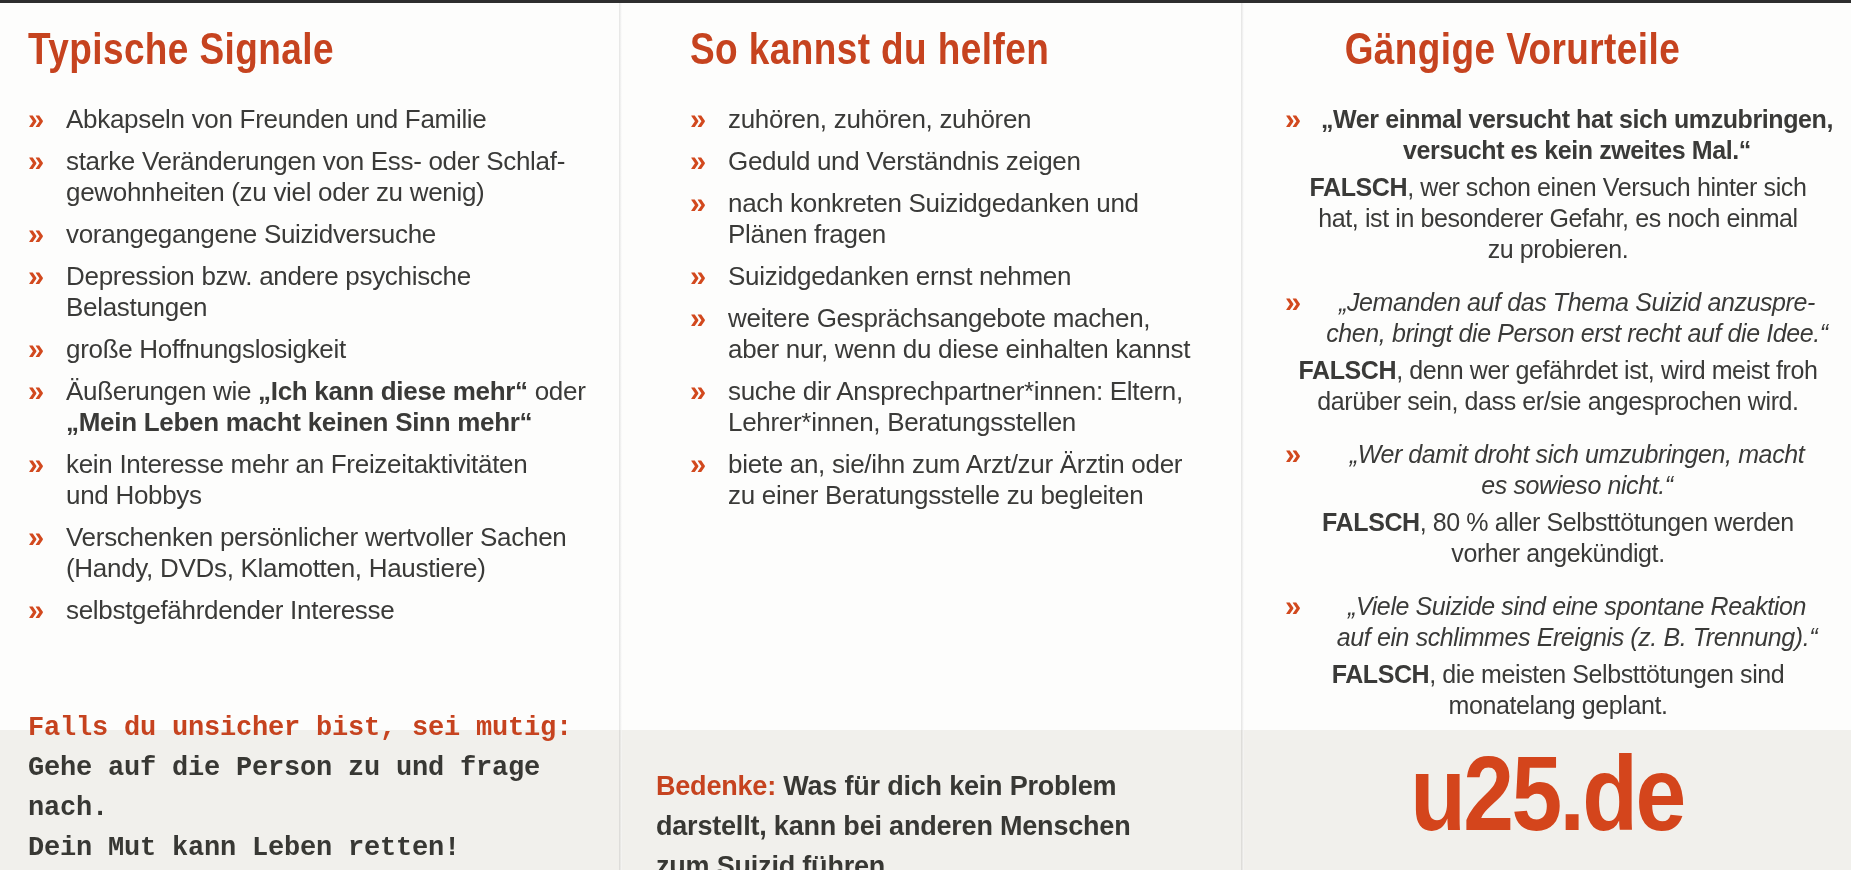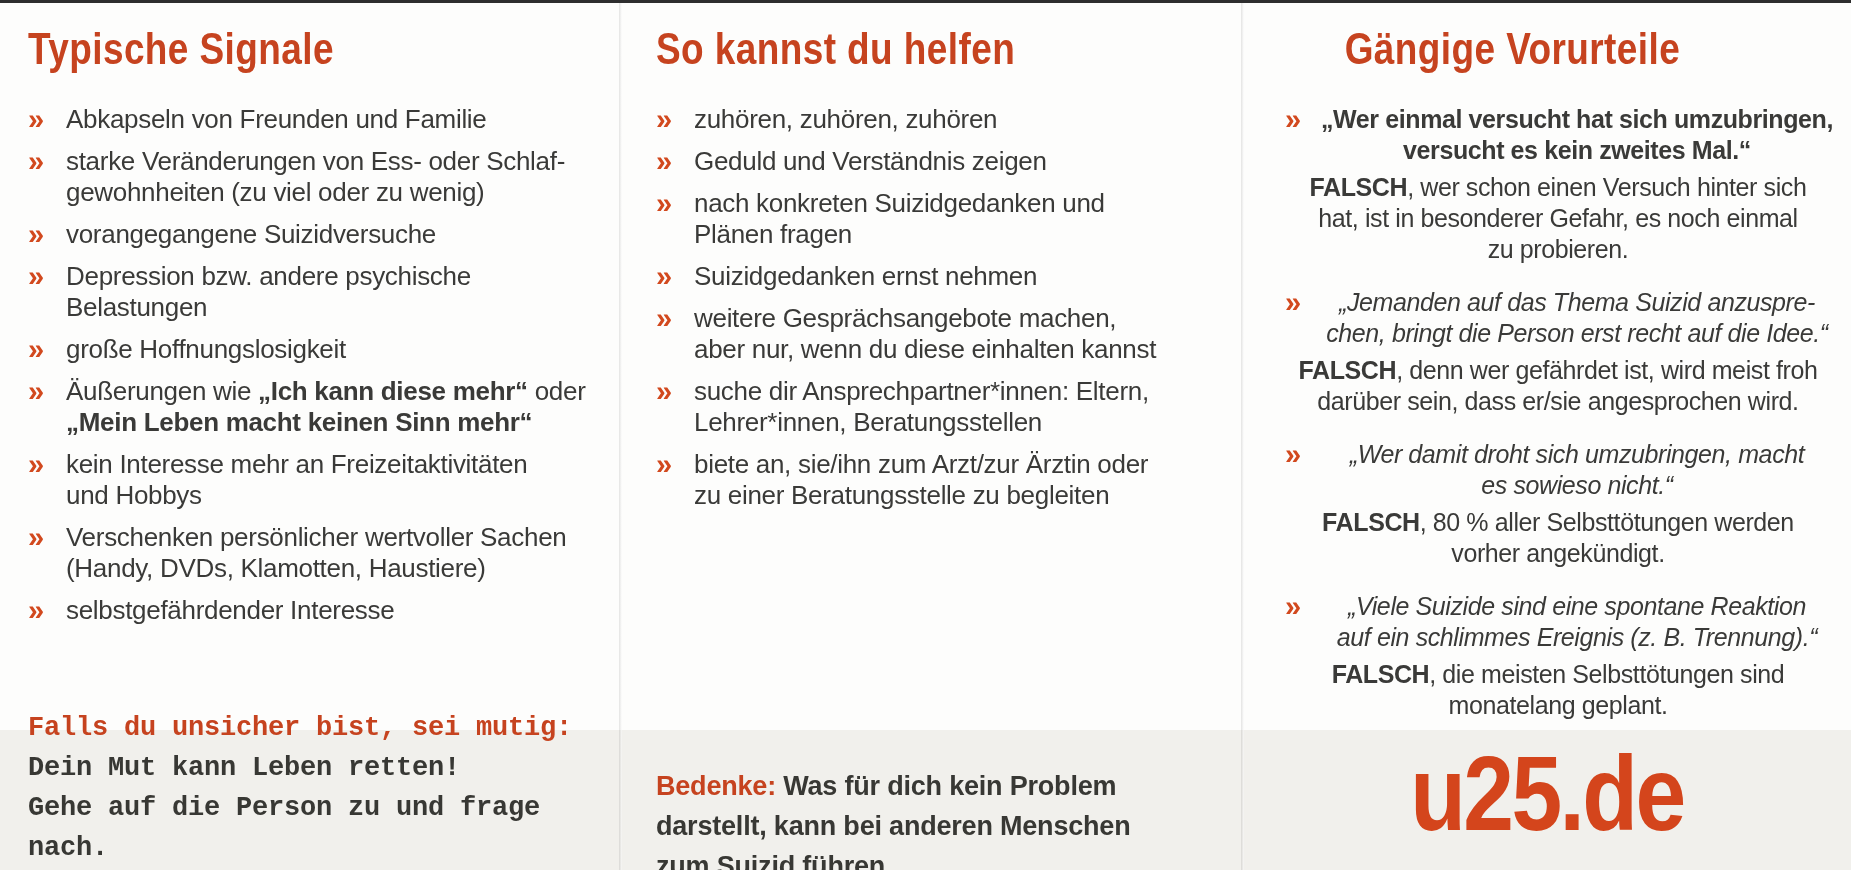"So kannst du helfen" .p2 { left: 620px -> 654px }
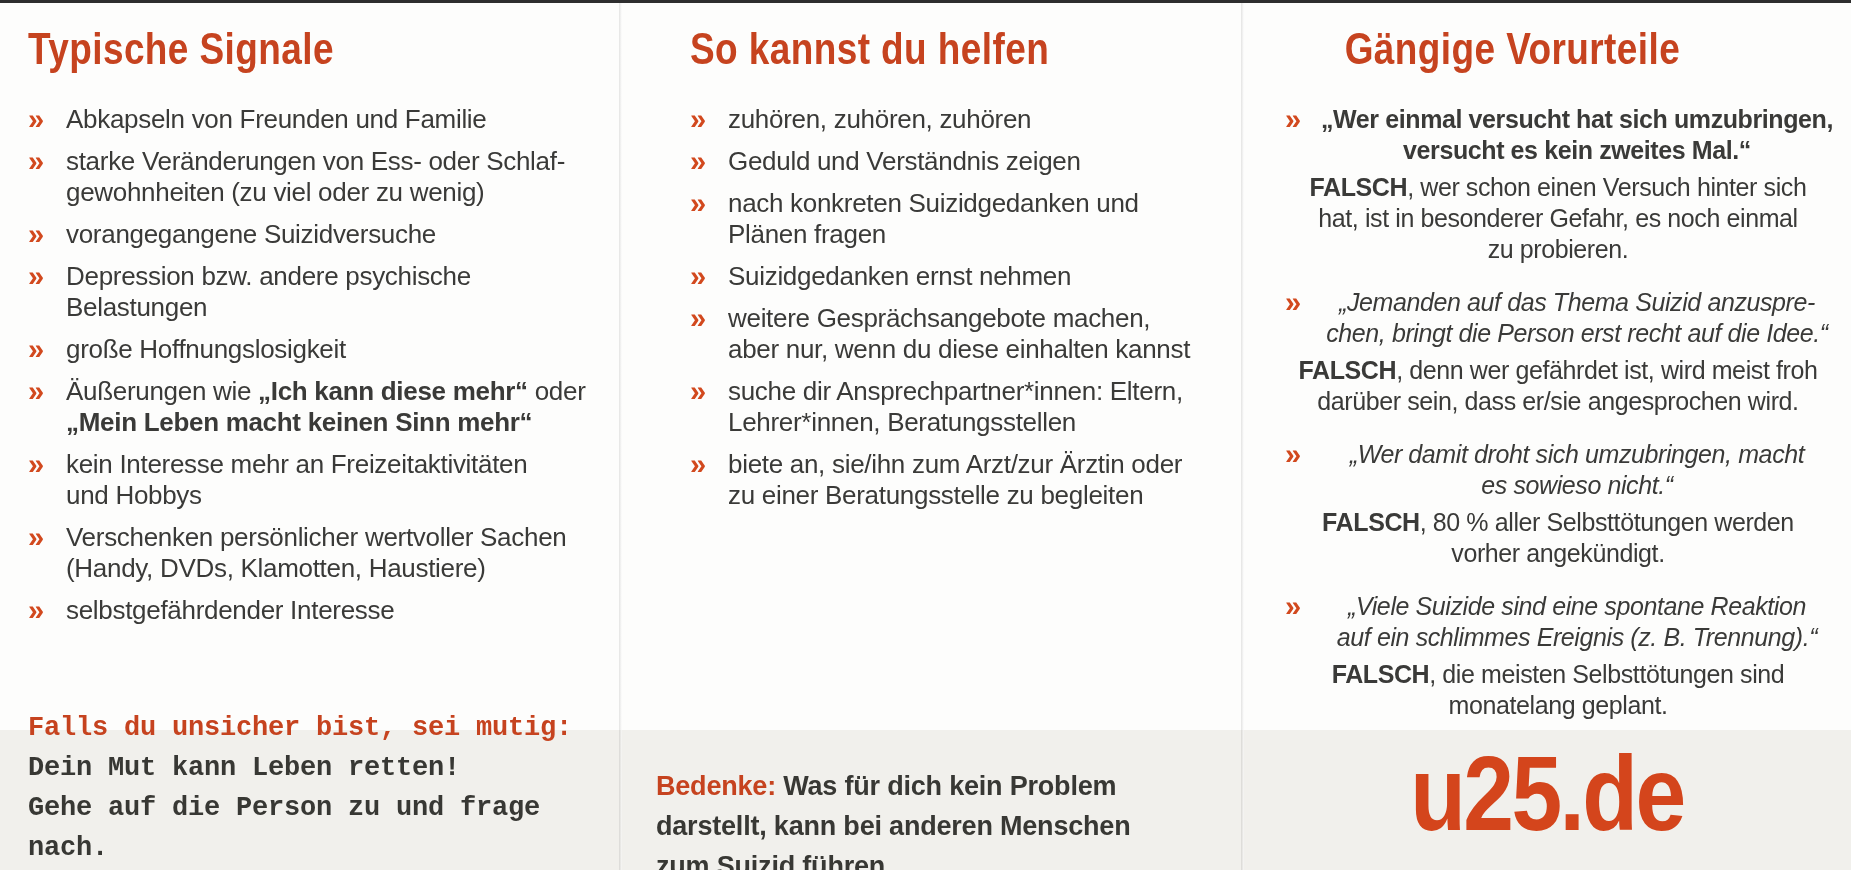"Dein Mut kann Leben retten!" div.fline { order: before "Gehe auf die Person zu" -> after "Gehe auf die Person zu" }
